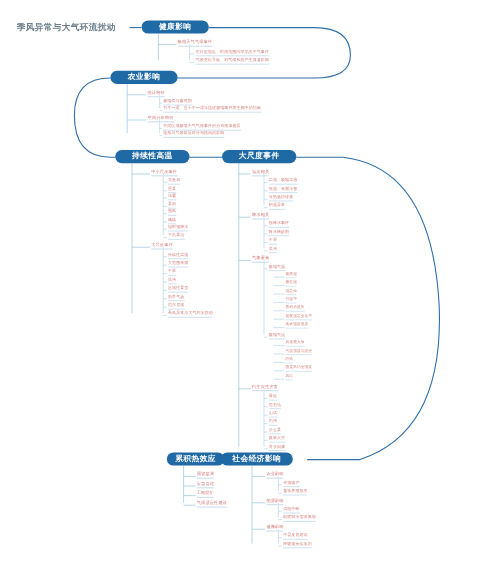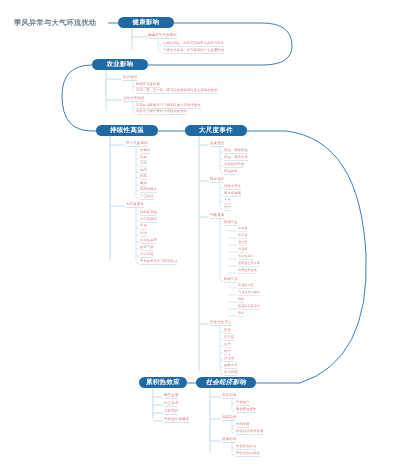"社会经济影响" div.pill { font-style: italic -> none; left: 196px -> 184px }
